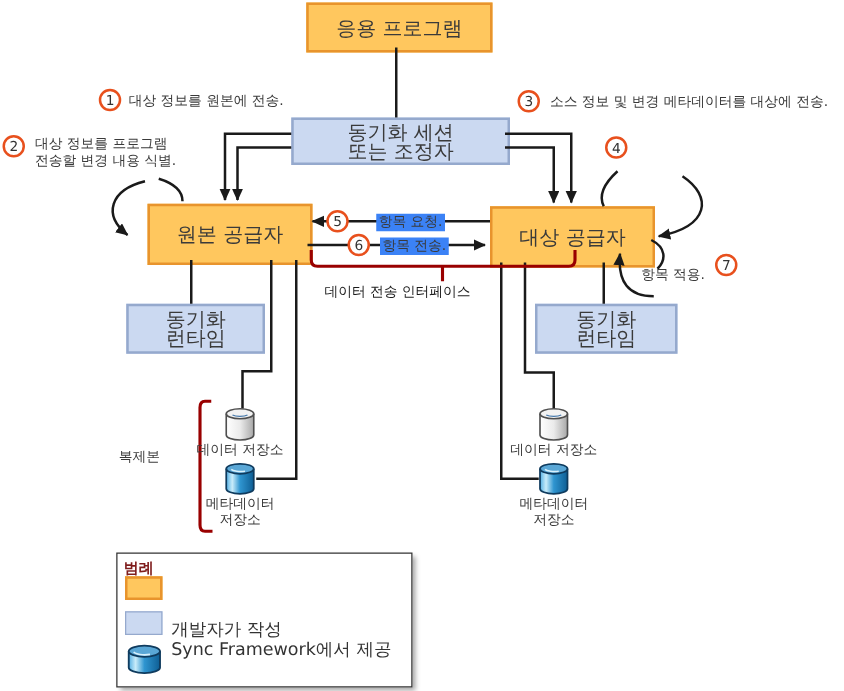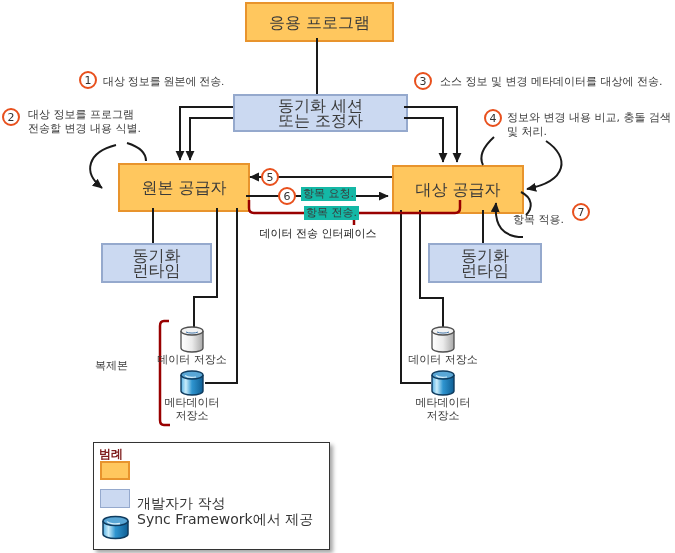"대상 정보를 원본에 전송." div.note { font-family: Liberation Serif, serif -> none }
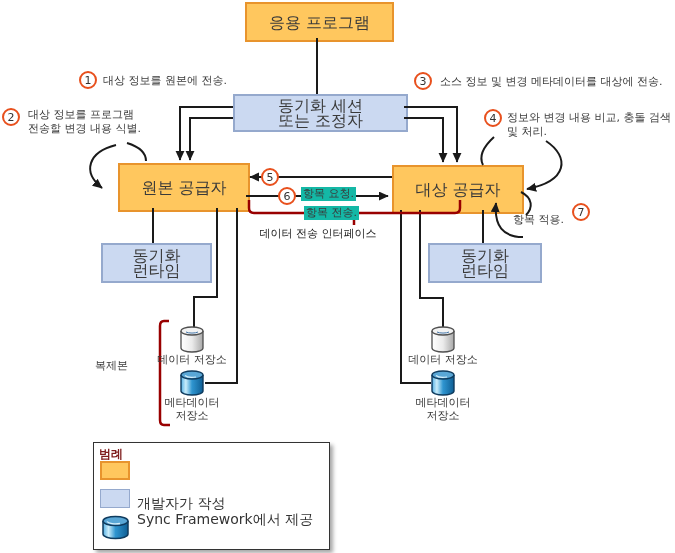"정보와 변경 내용 비교, 충돌" div.note { html: <div>정보와 변경 내용 비교, 충돌 검색 및 처리.</div> -> none }
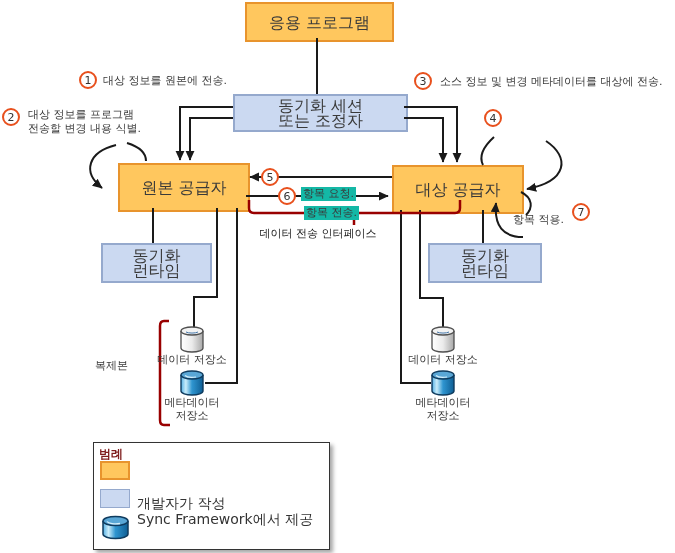"항목 요청." .note.onln { background: #14b8a6 -> #3b82f6; margin-top: 16px -> none }
